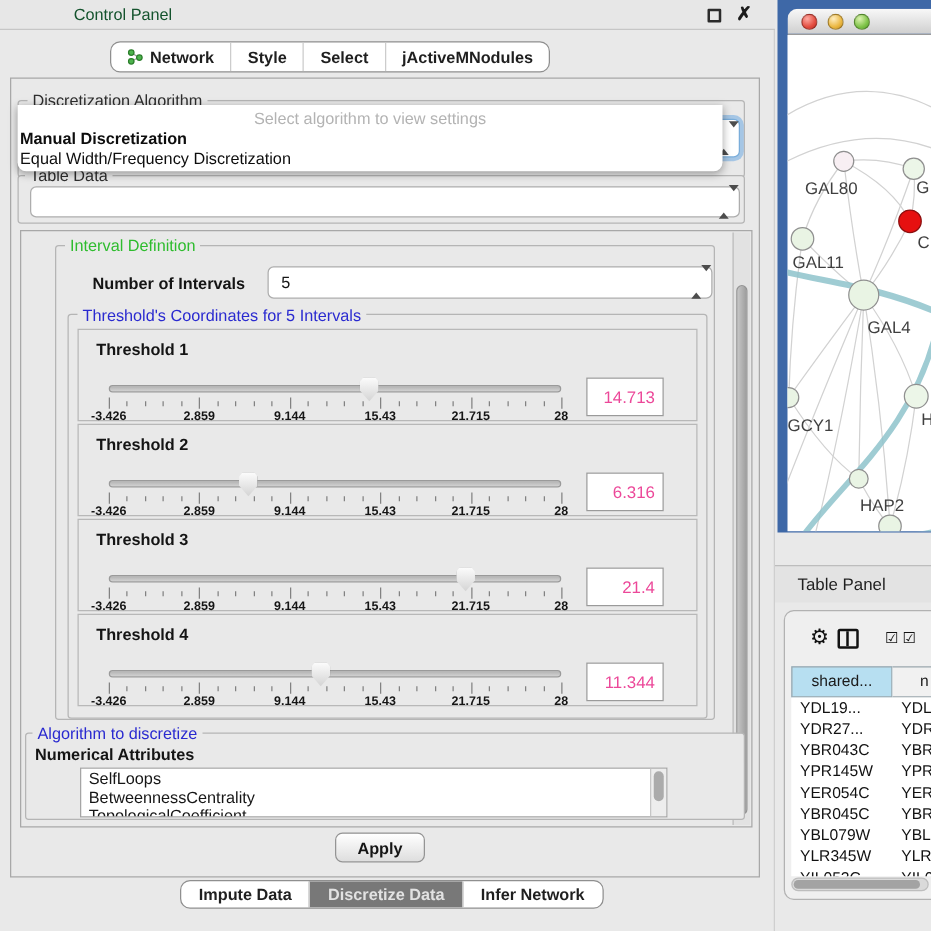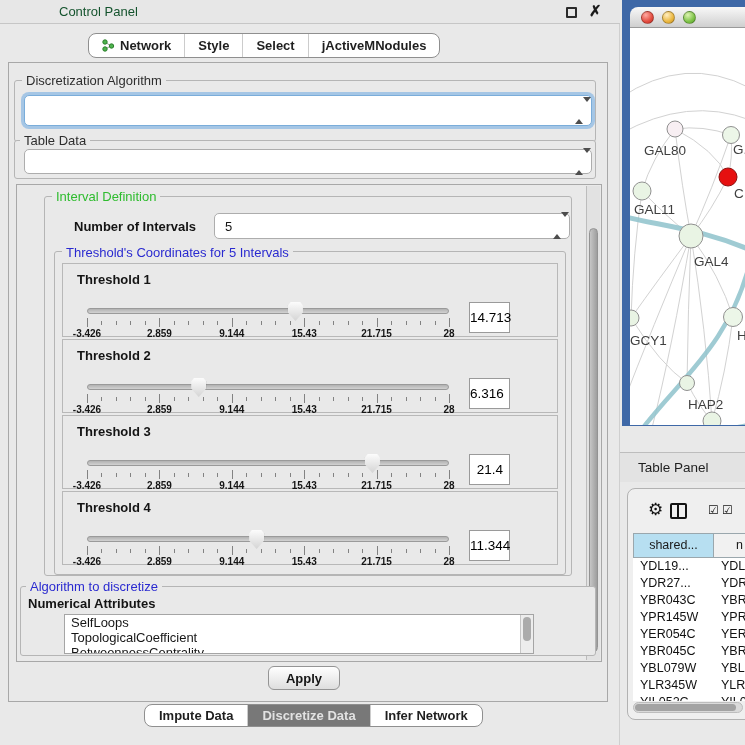"Select algorithm to view settings" div.popup { html: none -> <div> <div>Select algorithm to view settings</div> <div>Manual Discretization</div> <div>Equal Width/Frequency Discretization</div> </div> }
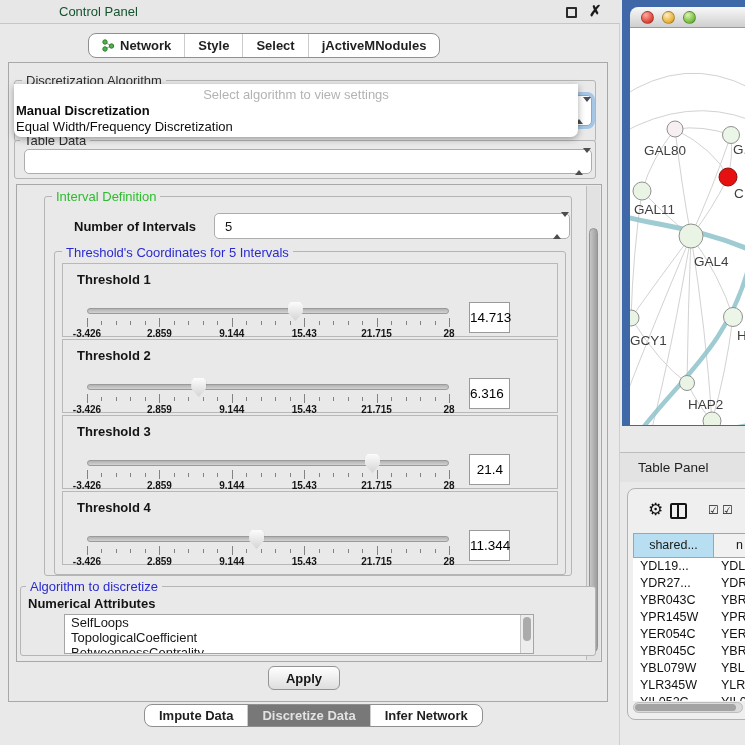"14.713" .value-box { color: #000000 -> #ec4899; width: 41px -> 62px }
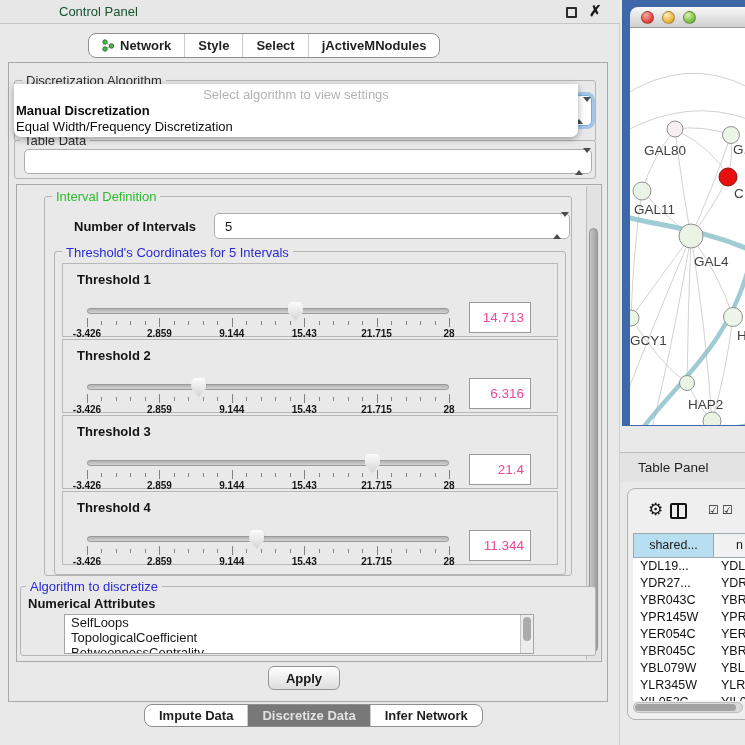"TopologicalCoefficient" div.list-item { order: before "BetweennessCentrality" -> after "BetweennessCentrality" }
